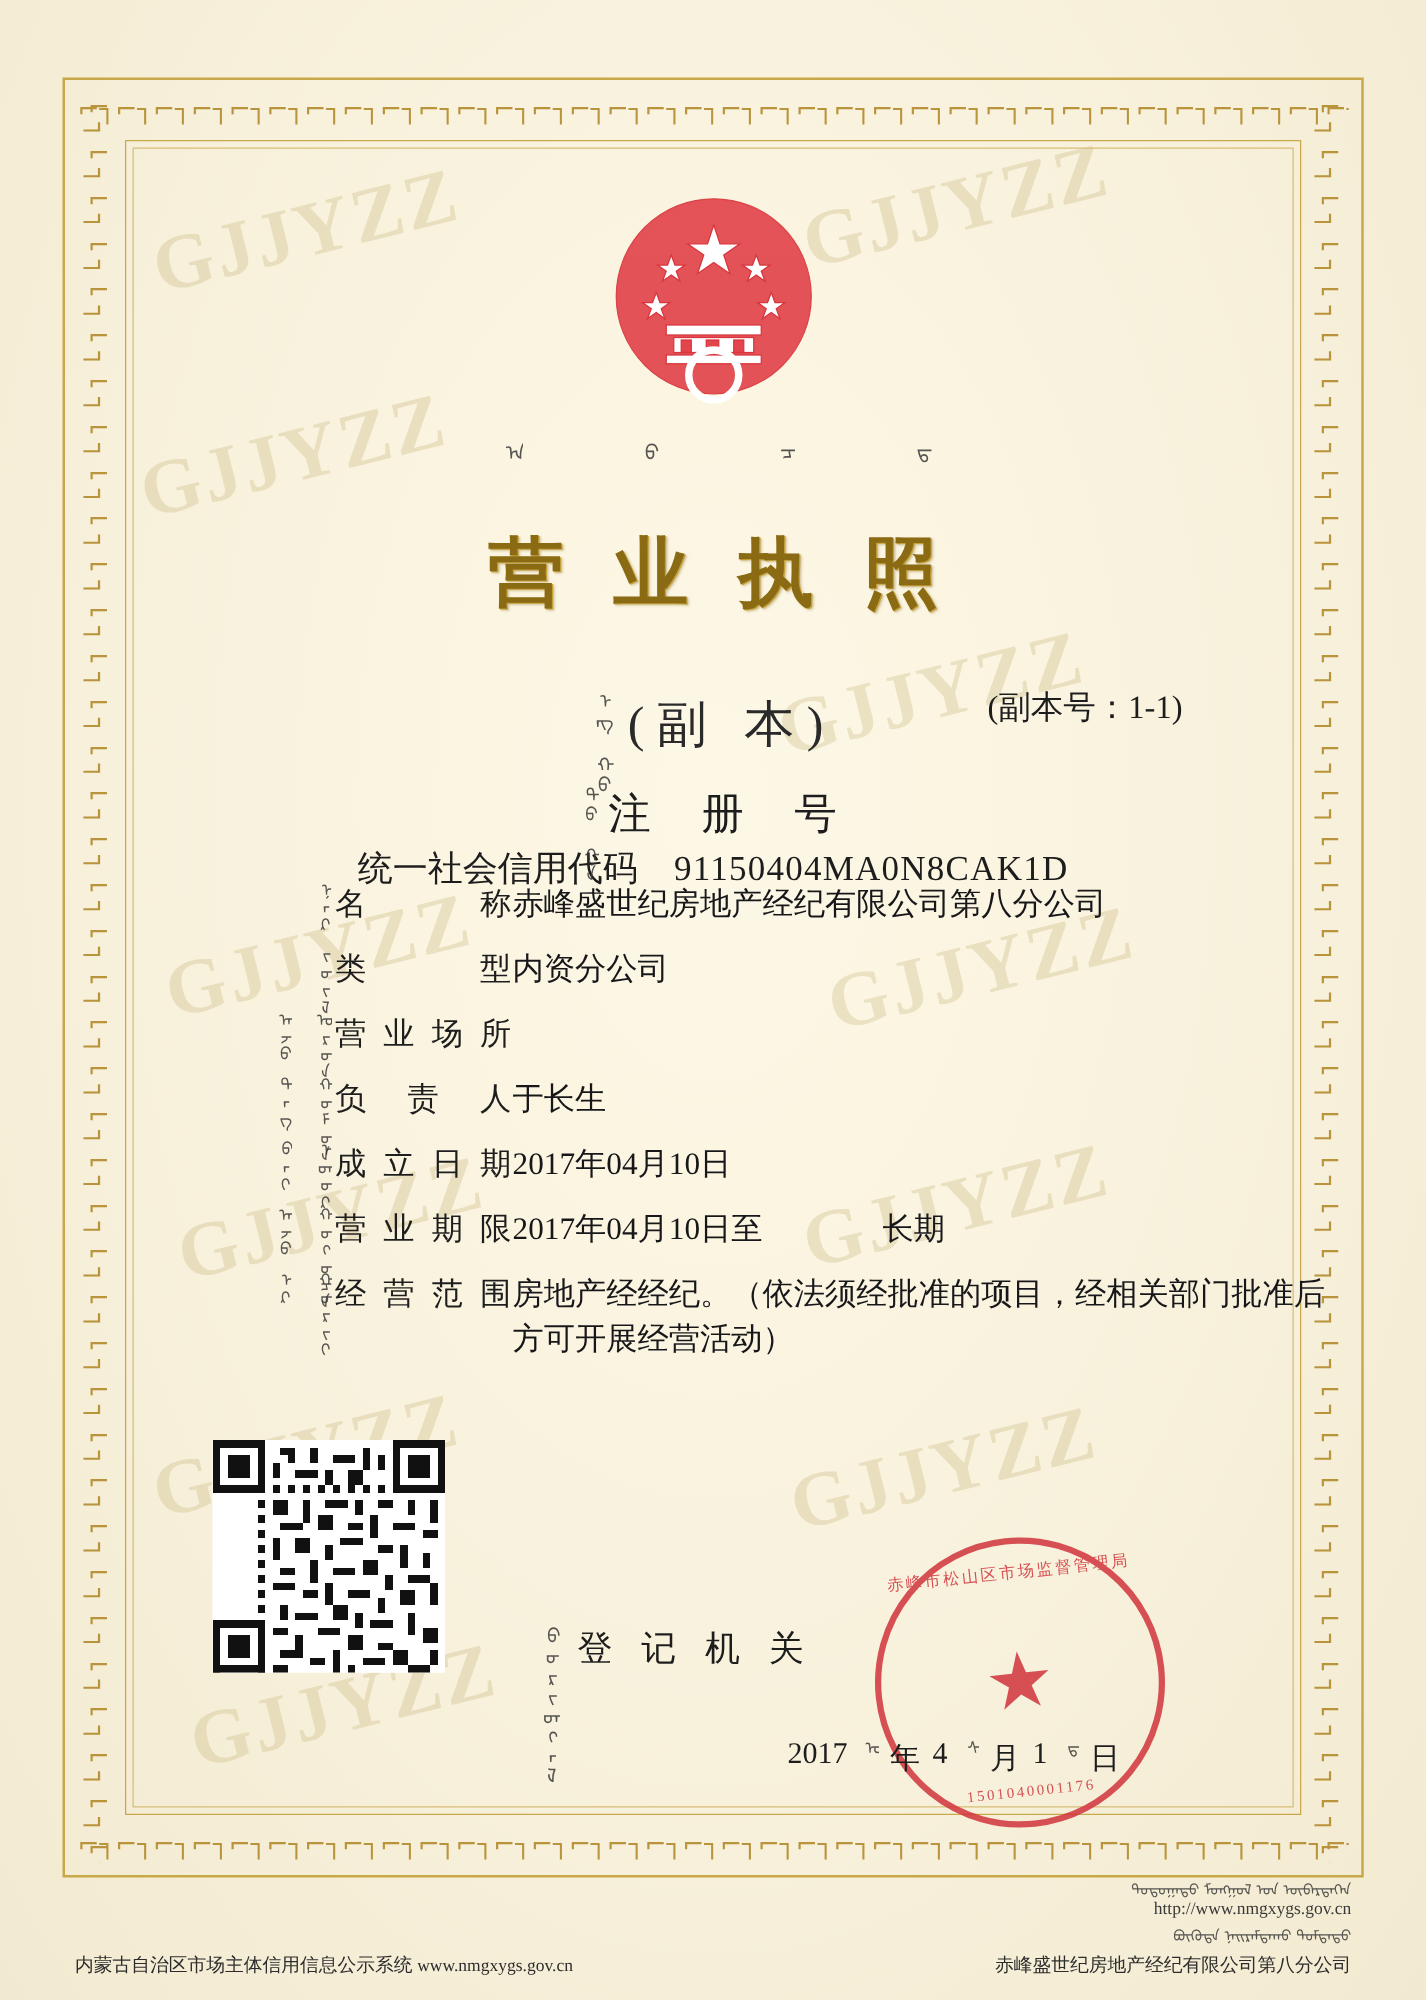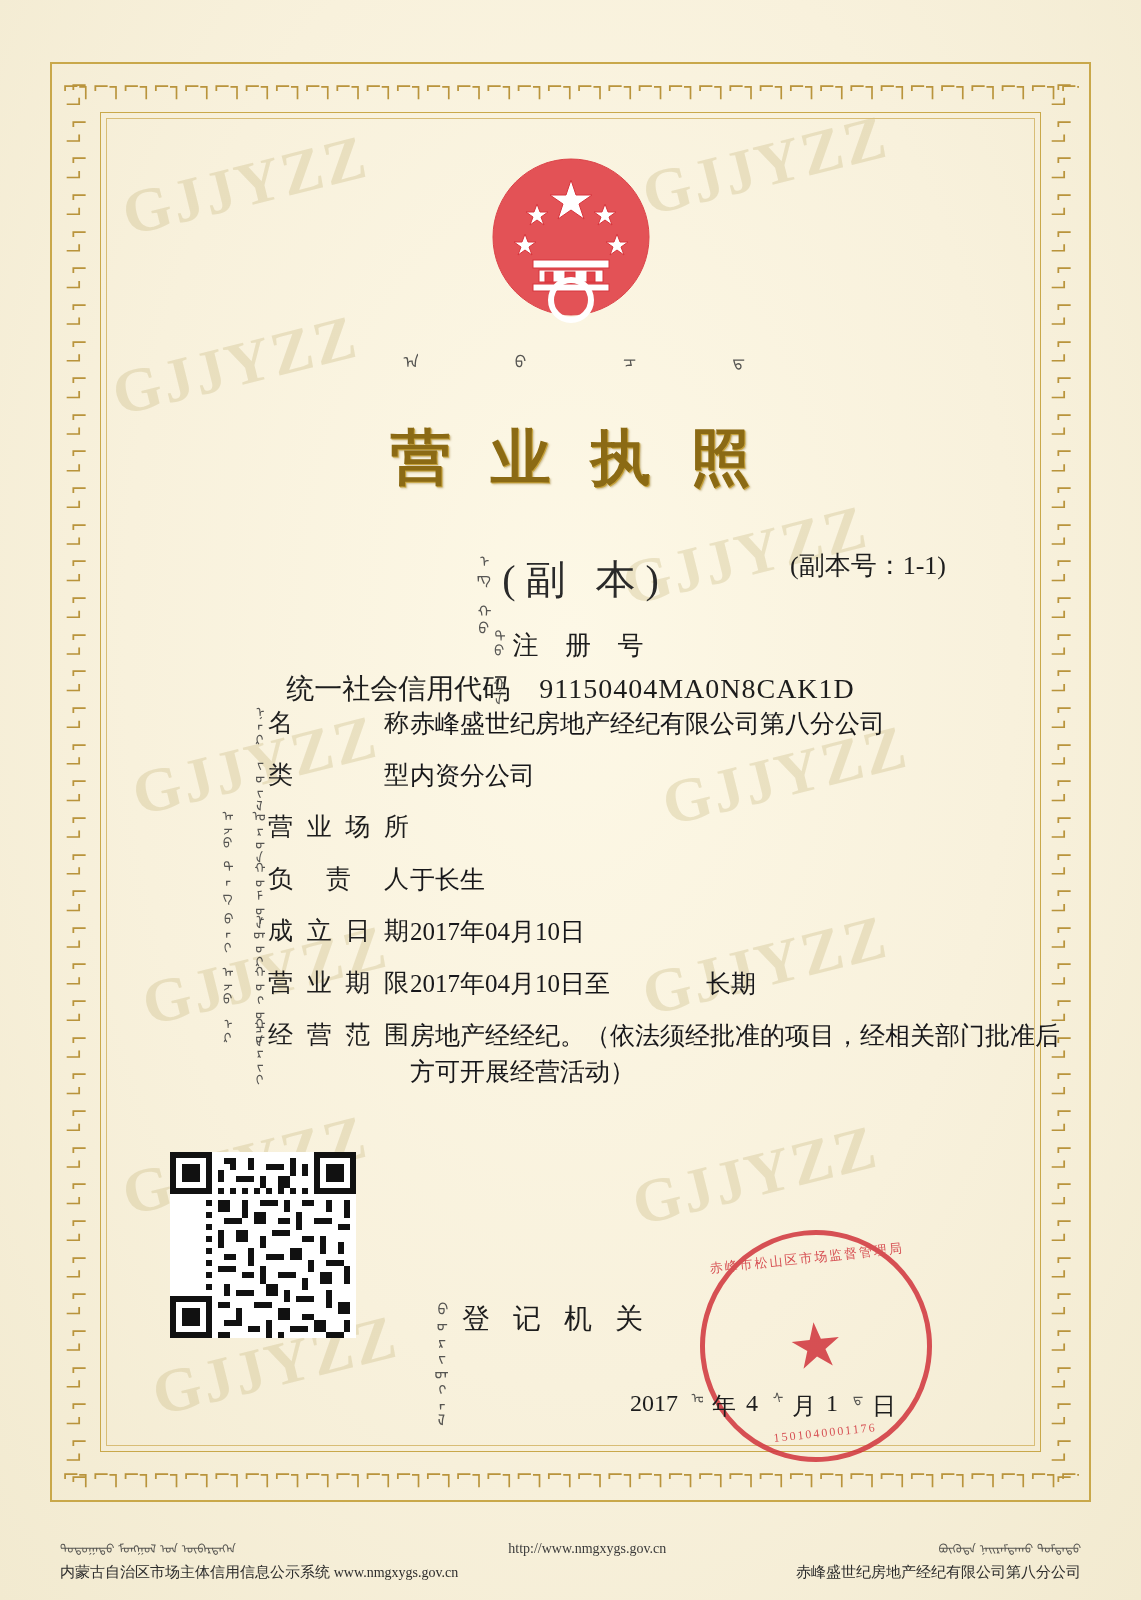"注 册 号" .reg-label1 { font-family: none -> Liberation Mono, monospace; font-size: 26px -> 34px }
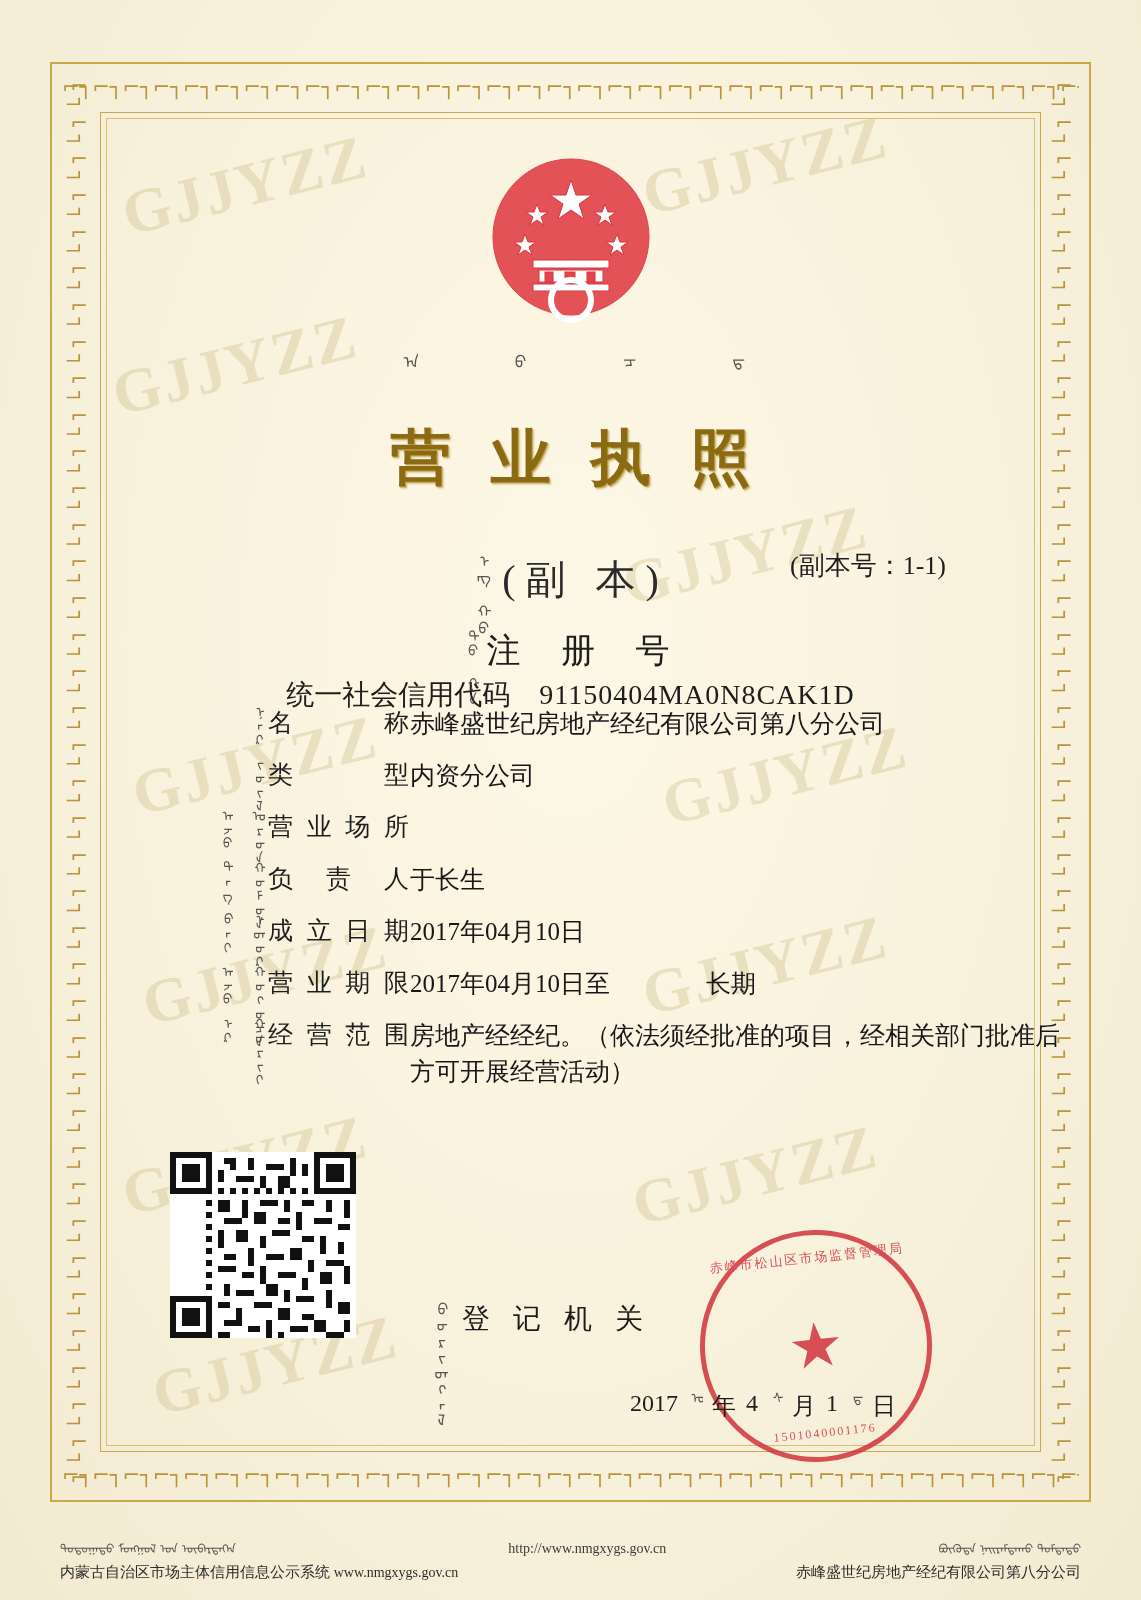"ᠳᠣᠲᠣᠭᠠᠳᠤ ᠮᠣᠩᠭᠣᠯ ᠤᠨ ᠥᠪᠡᠷᠲᠡᠭᠡᠨ" .footer .mrow { flex-direction: none -> column }
